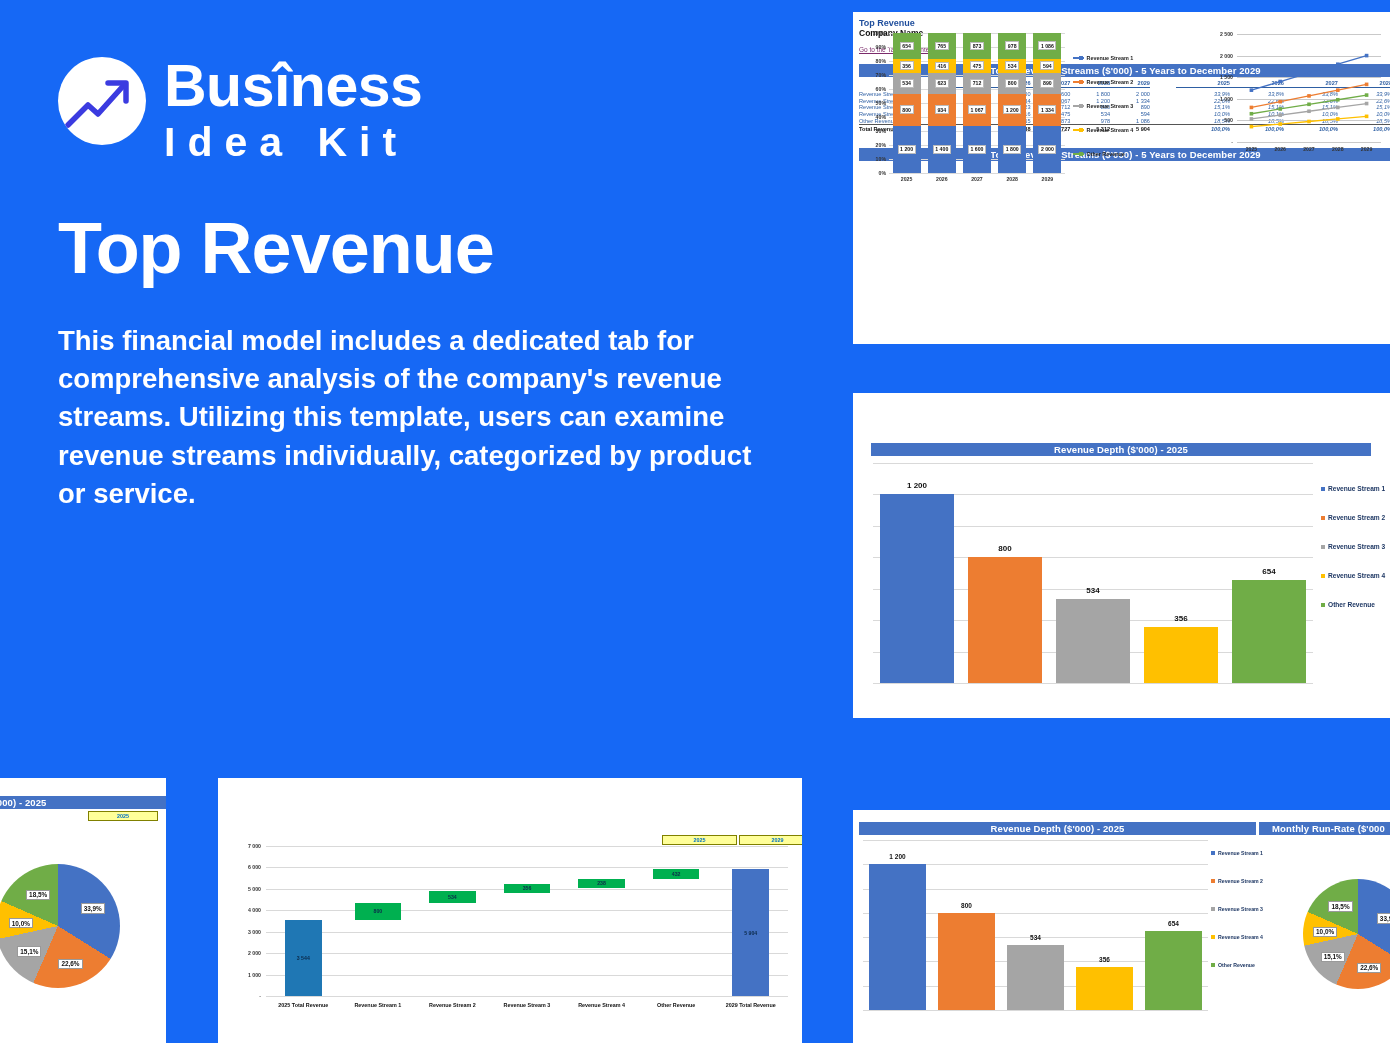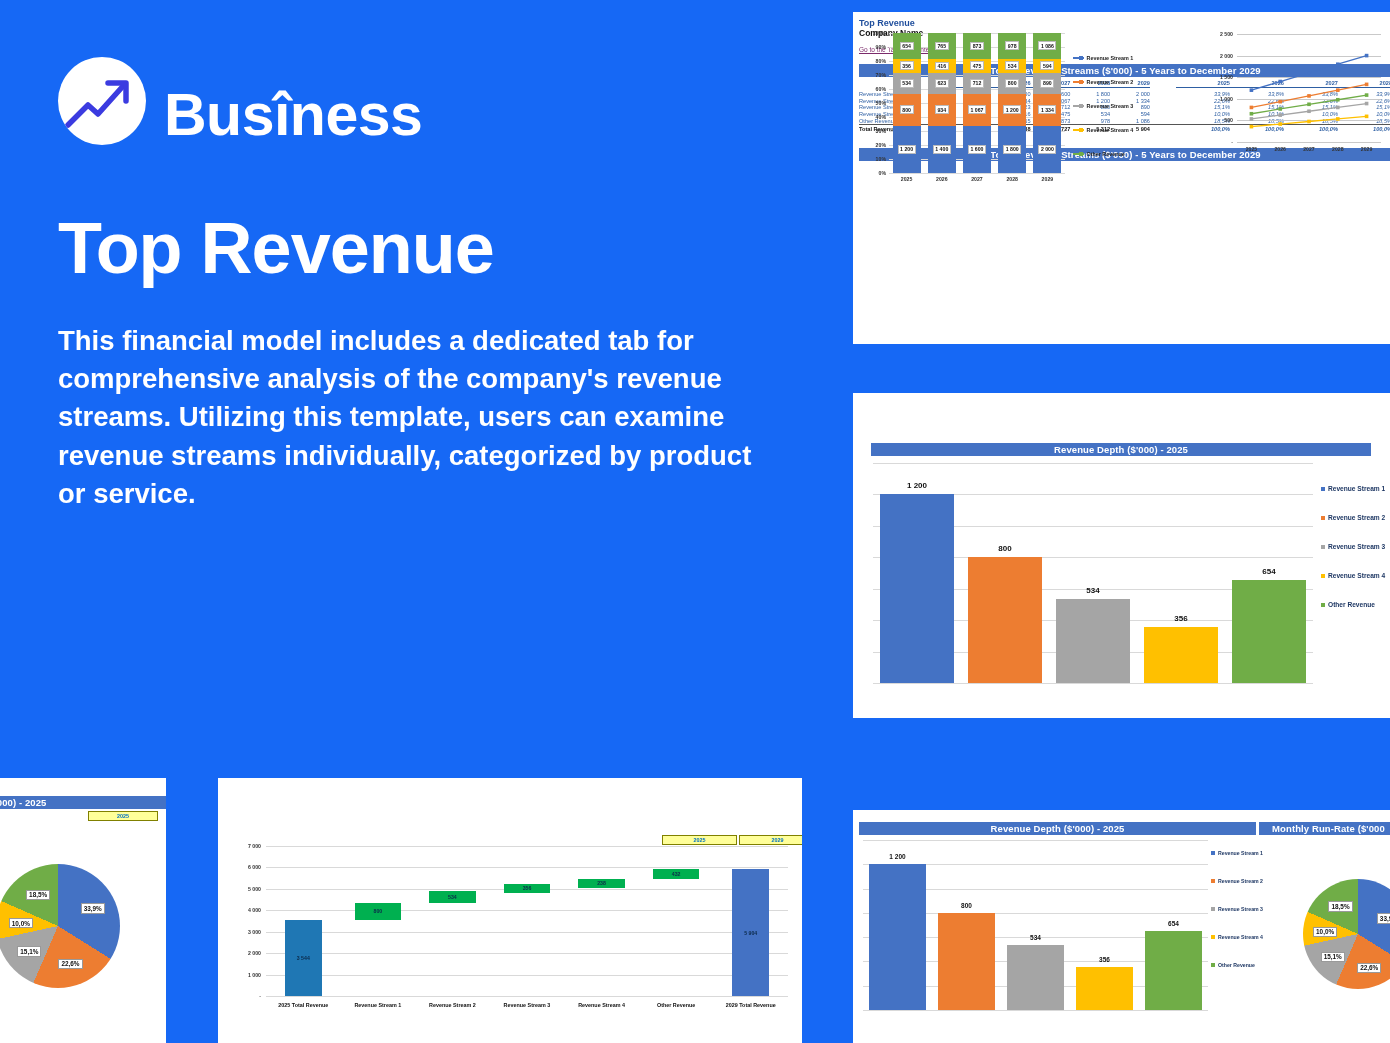"Busîness" .brand { align-items: flex-end -> flex-start }
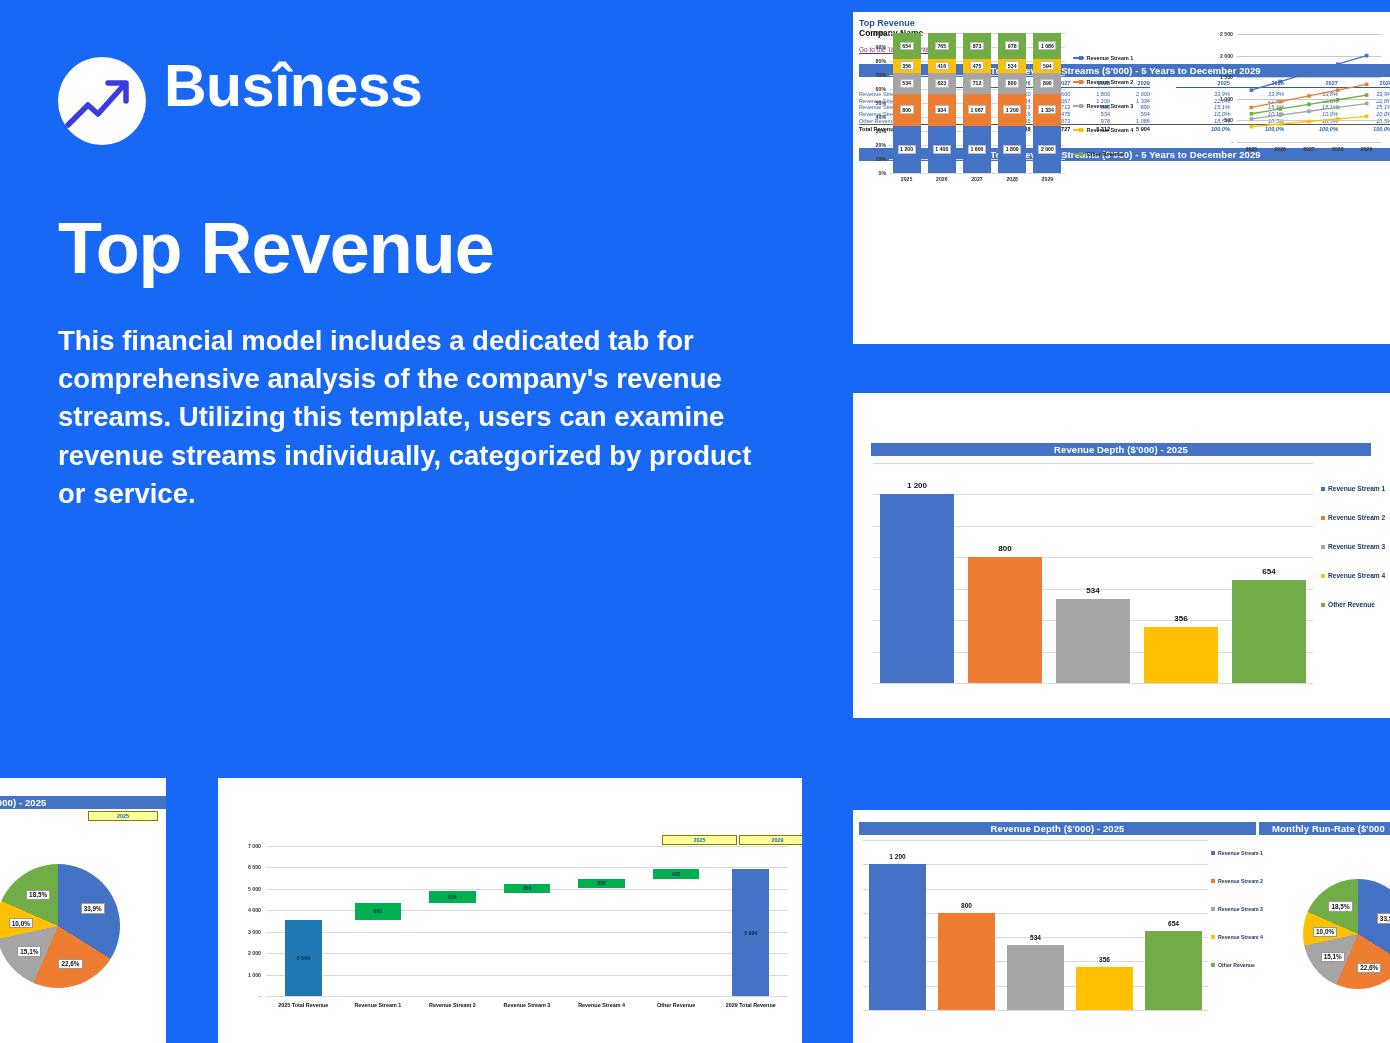"Idea Kit" div.brand-line2 { html: none -> <div>Idea Kit</div> }
